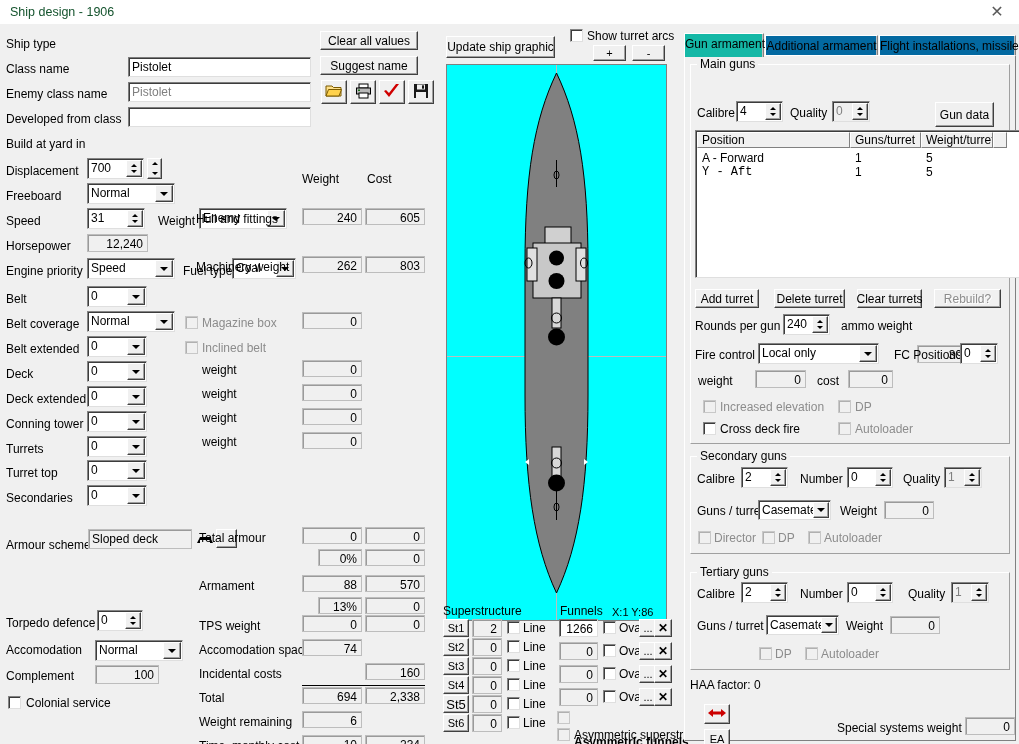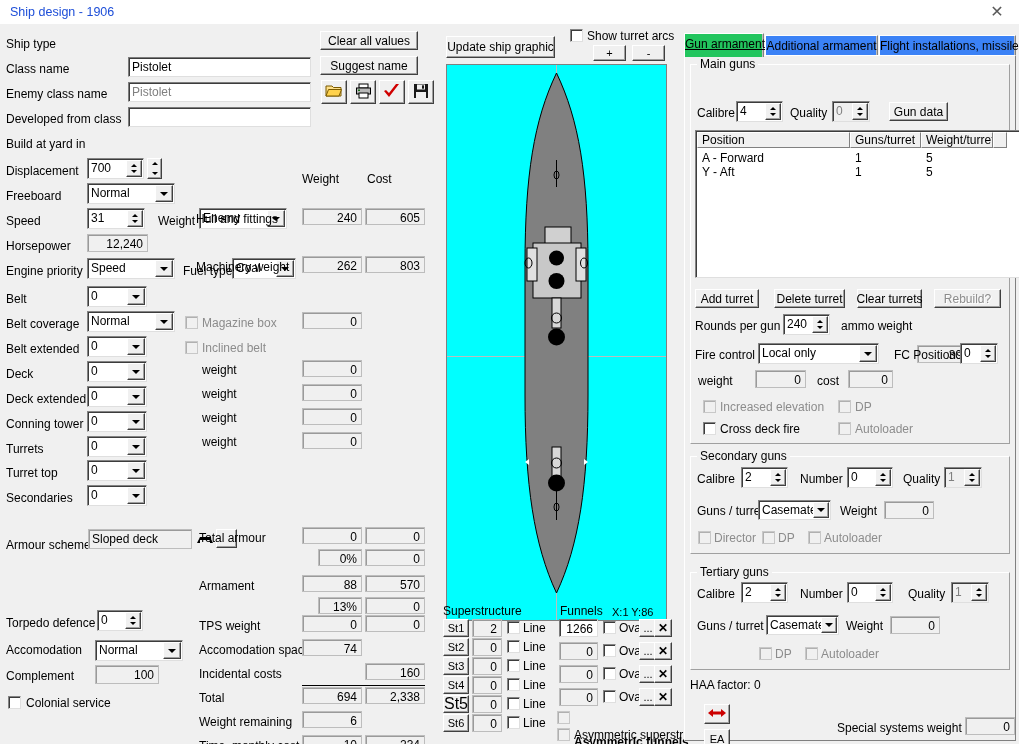"Ship design - 1906" #title-text { color: #1d4ed8 -> #14532d }
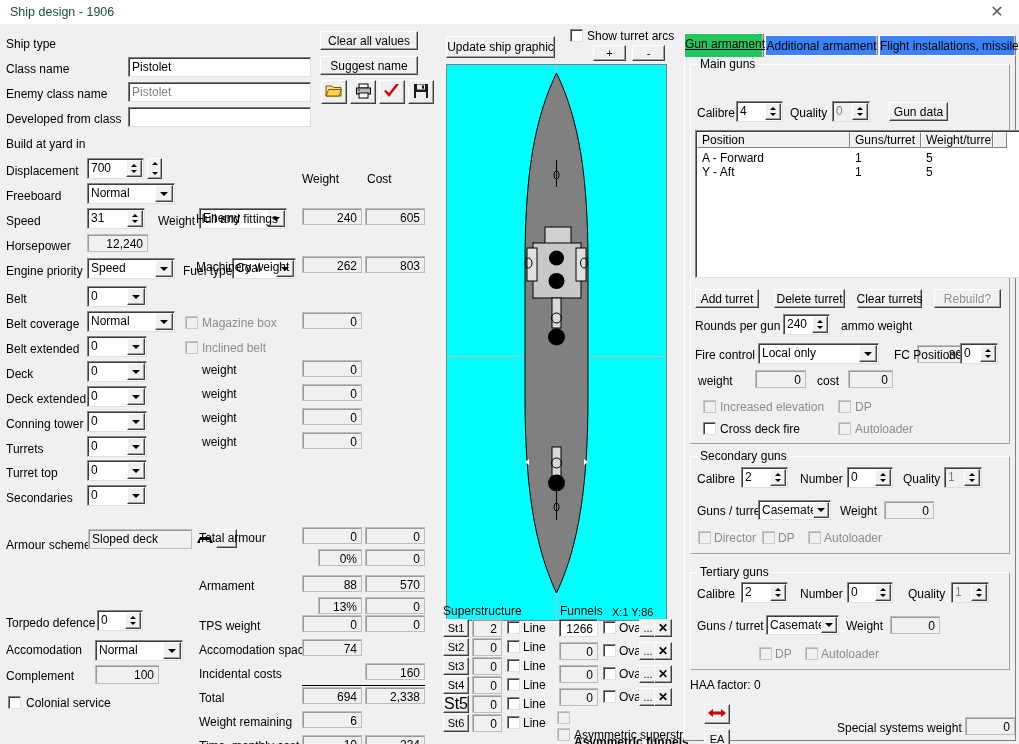"Gun armament" .tab.sel { background: #22c55e -> #14b8a6; text-decoration: underline -> none }
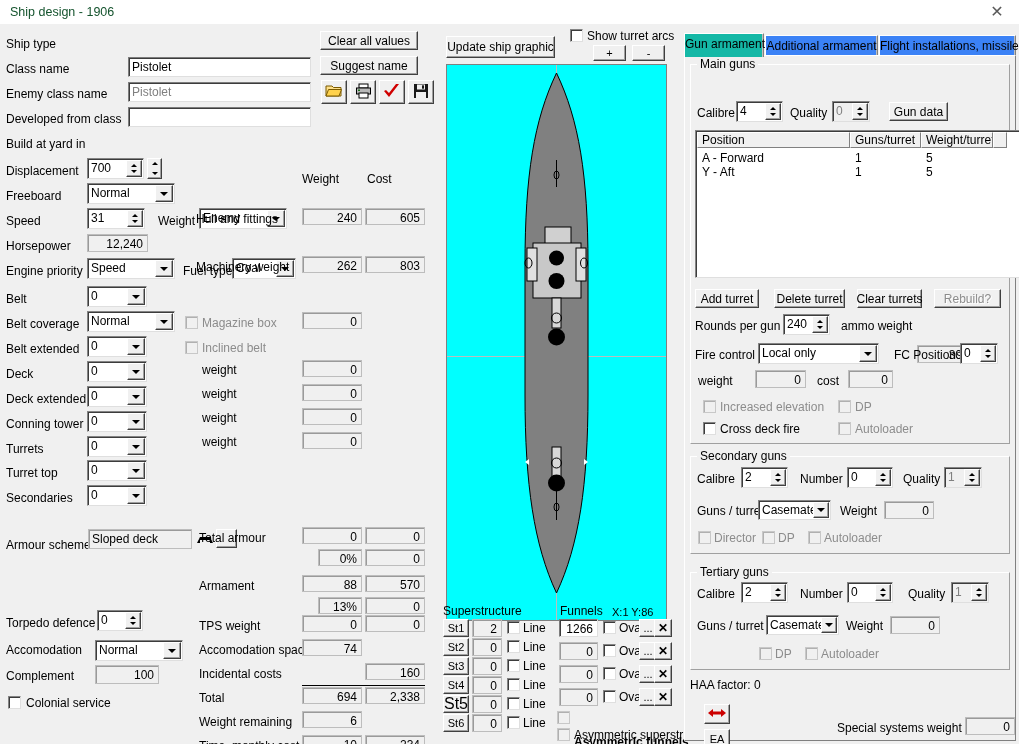"Additional armament" .tab { background: #3b82f6 -> #0369a1 }
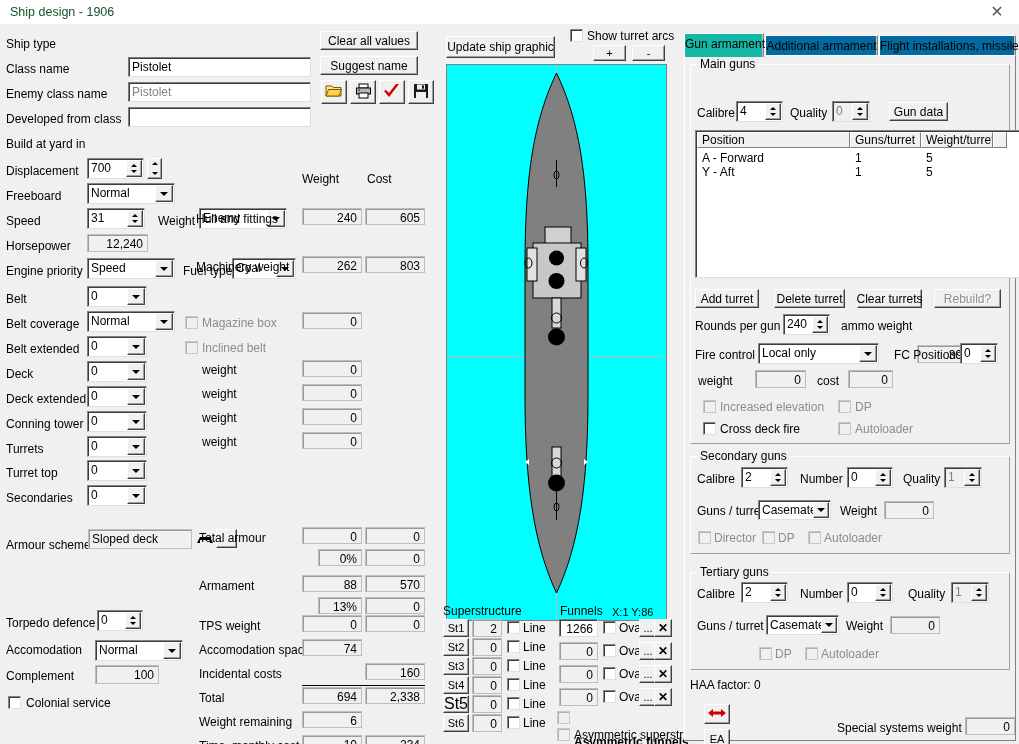"Gun data" div.btn { height: 19px -> 25px; left: 889px -> 935px }
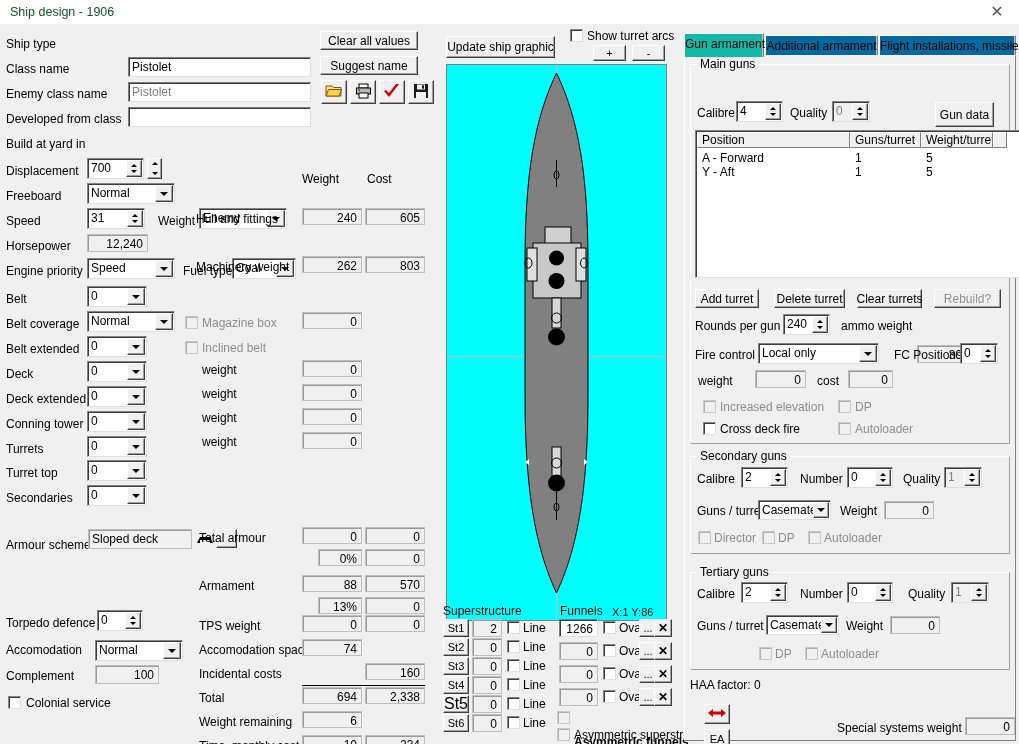"Y - Aft" div.c { font-family: none -> Liberation Mono, monospace }
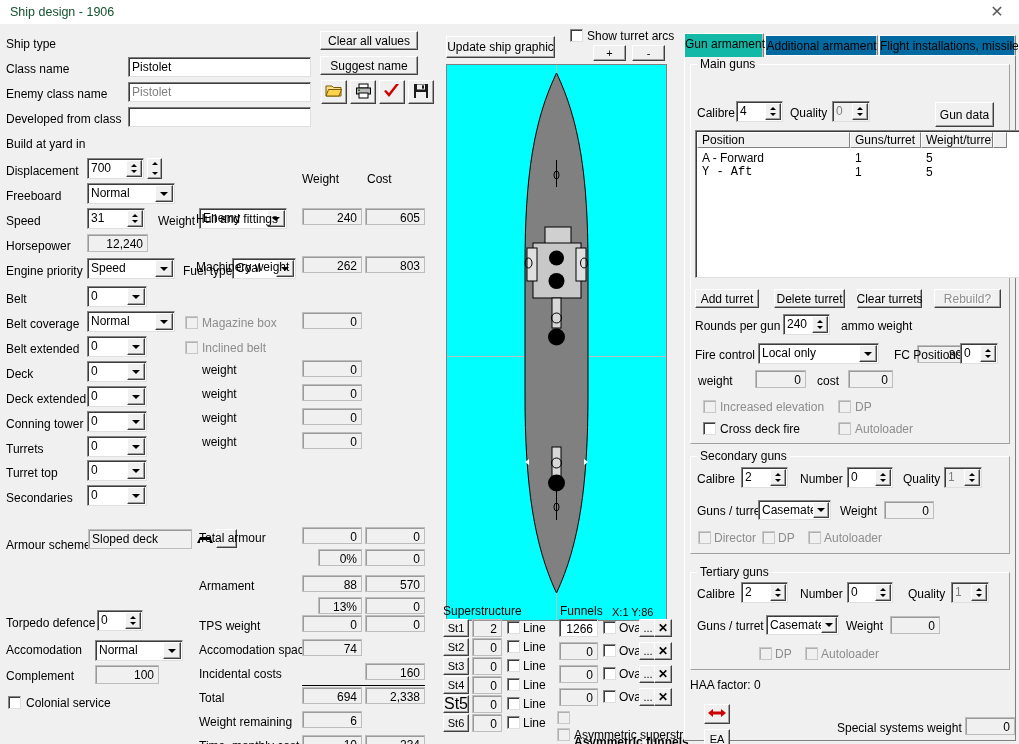"St5" div.btn { font-size: 16px -> 13px }
